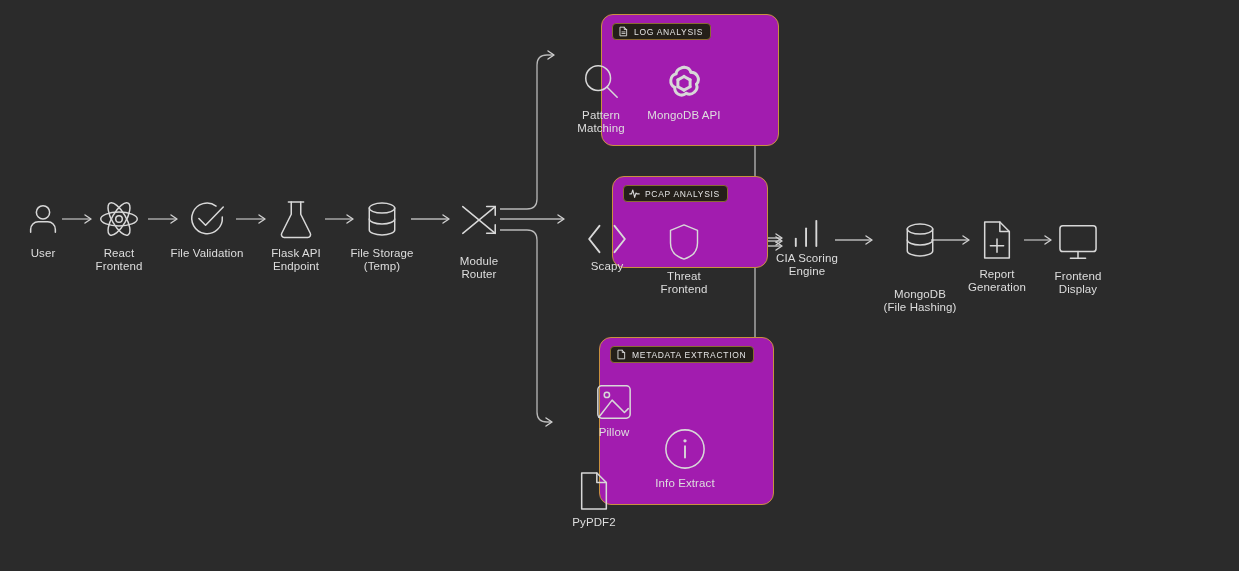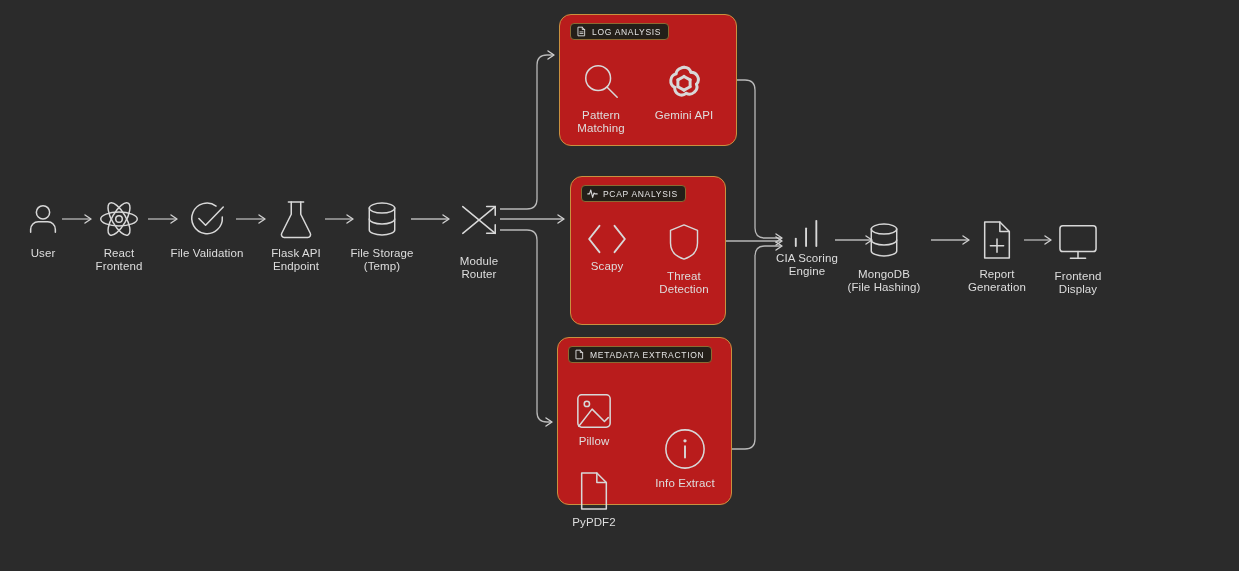"LOG ANALYSIS" .group { background: #b91c1c -> #a21caf; margin-left: none -> 42px }
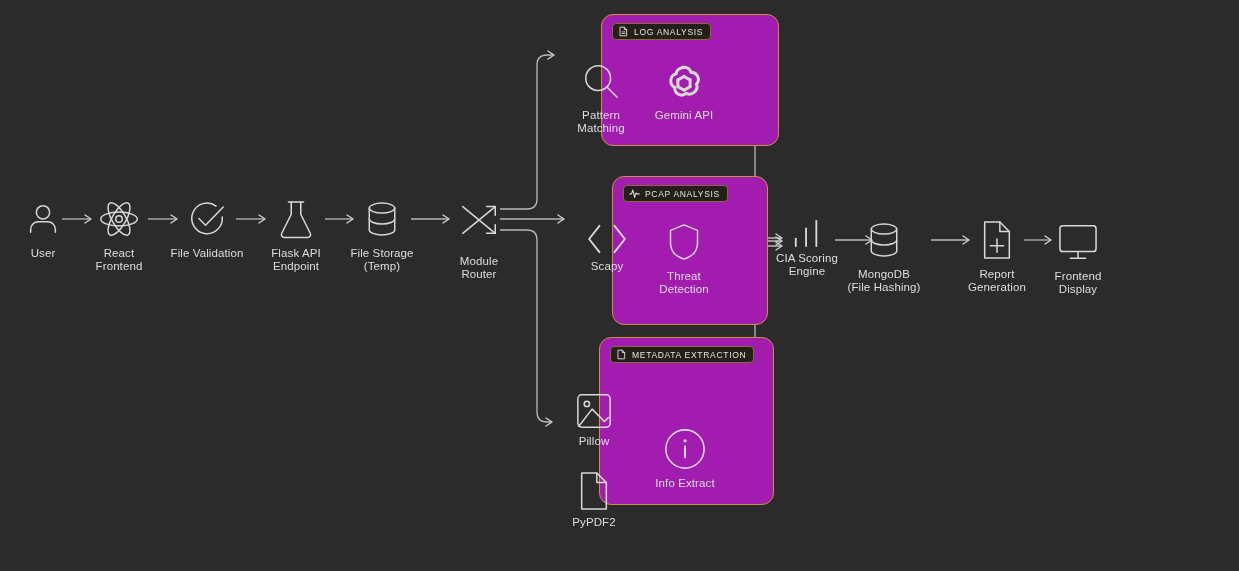"Gemini API" span.caption { text: Gemini -> MongoDB }
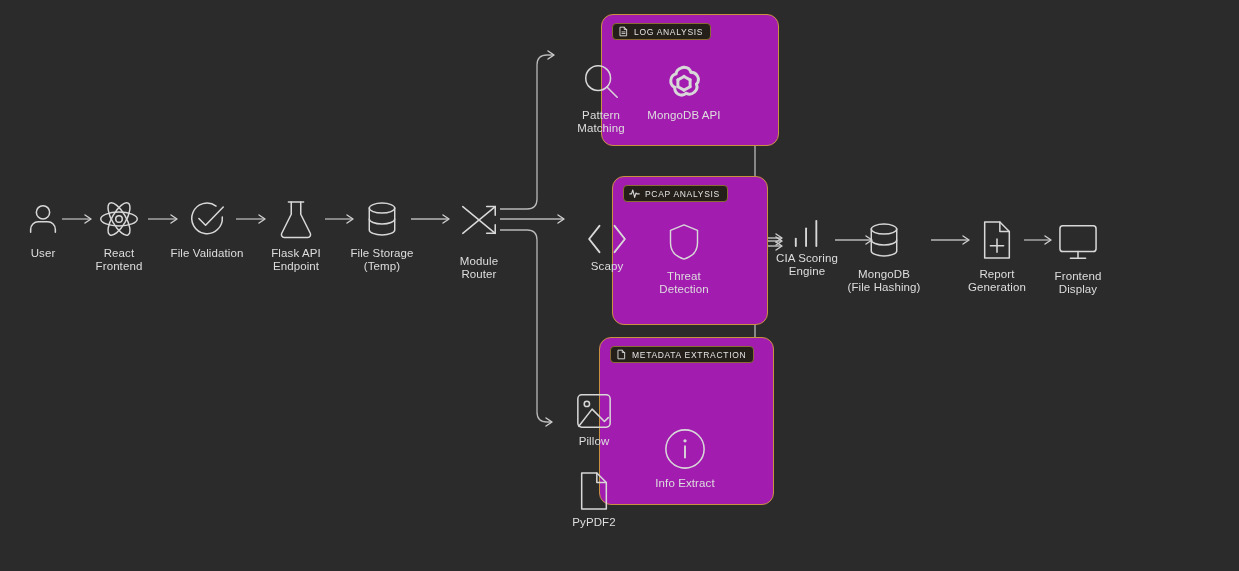"PCAP ANALYSIS" div.group { height: 149px -> 92px }
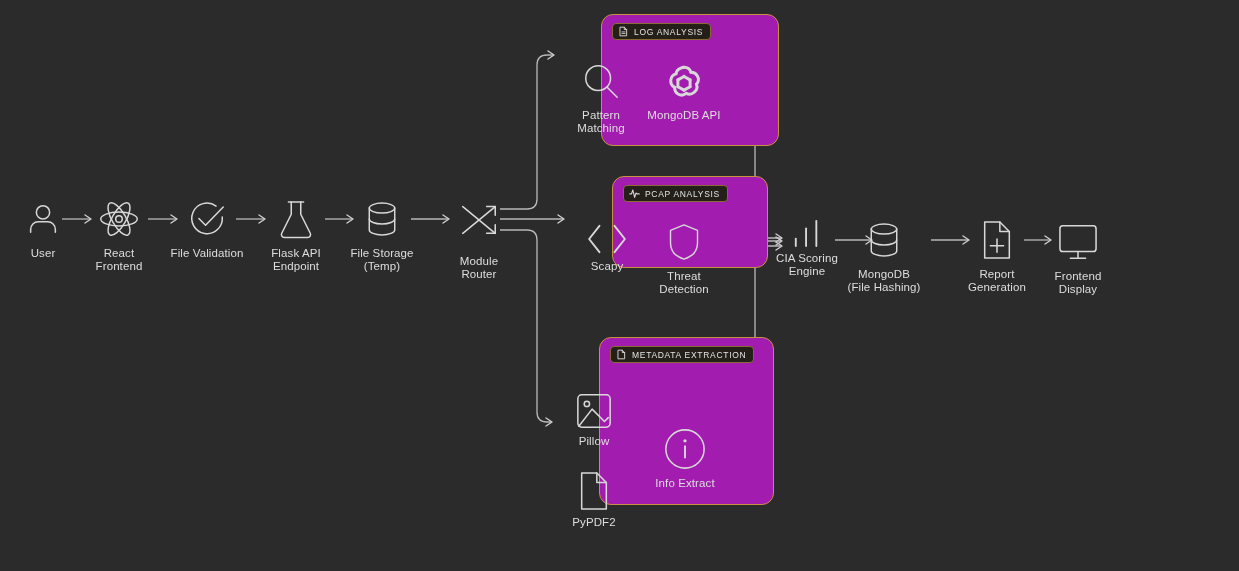"Threat" span.caption { text: Detection -> Frontend }
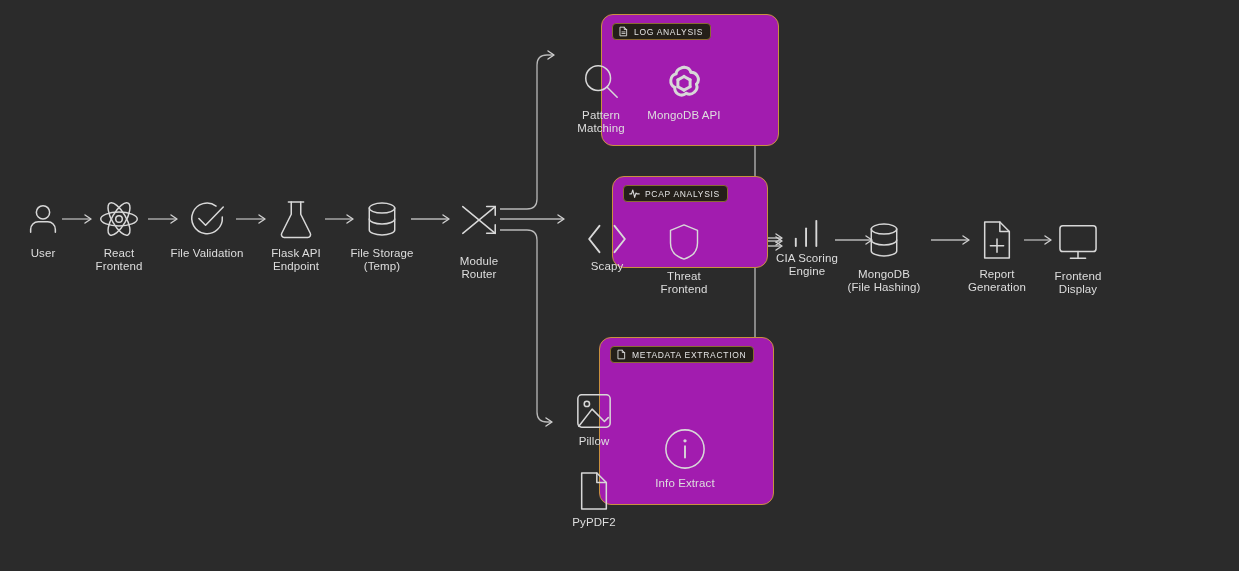"MongoDB" div.node { gap: none -> 20px; left: 884px -> 920px }
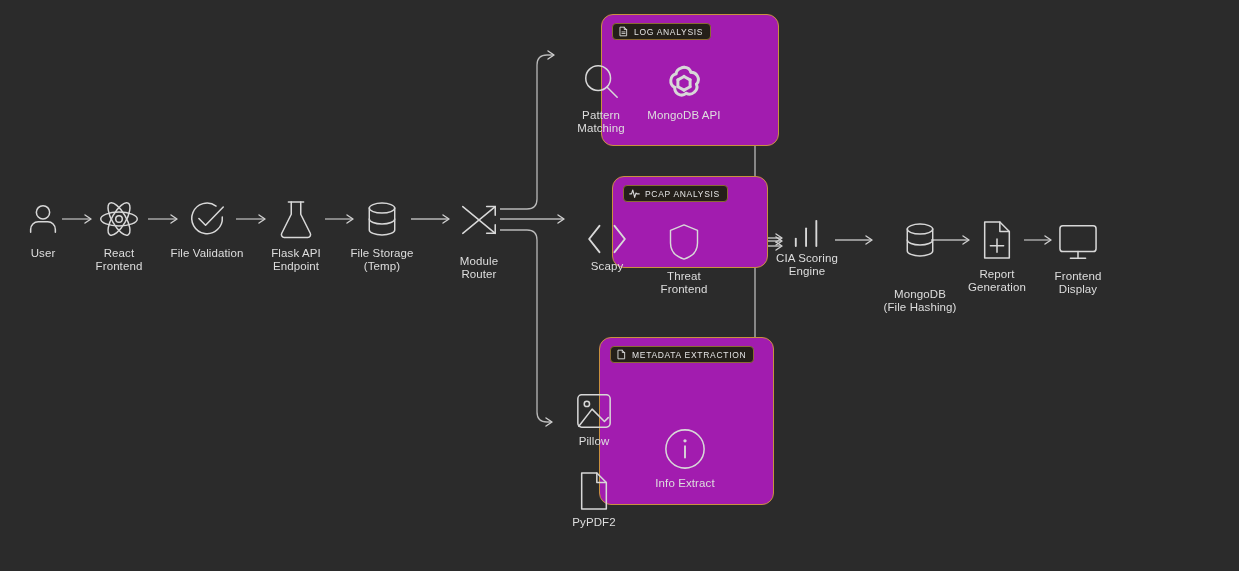"Pillow" div.node { padding-left: none -> 20px; top: 391px -> 382px }
